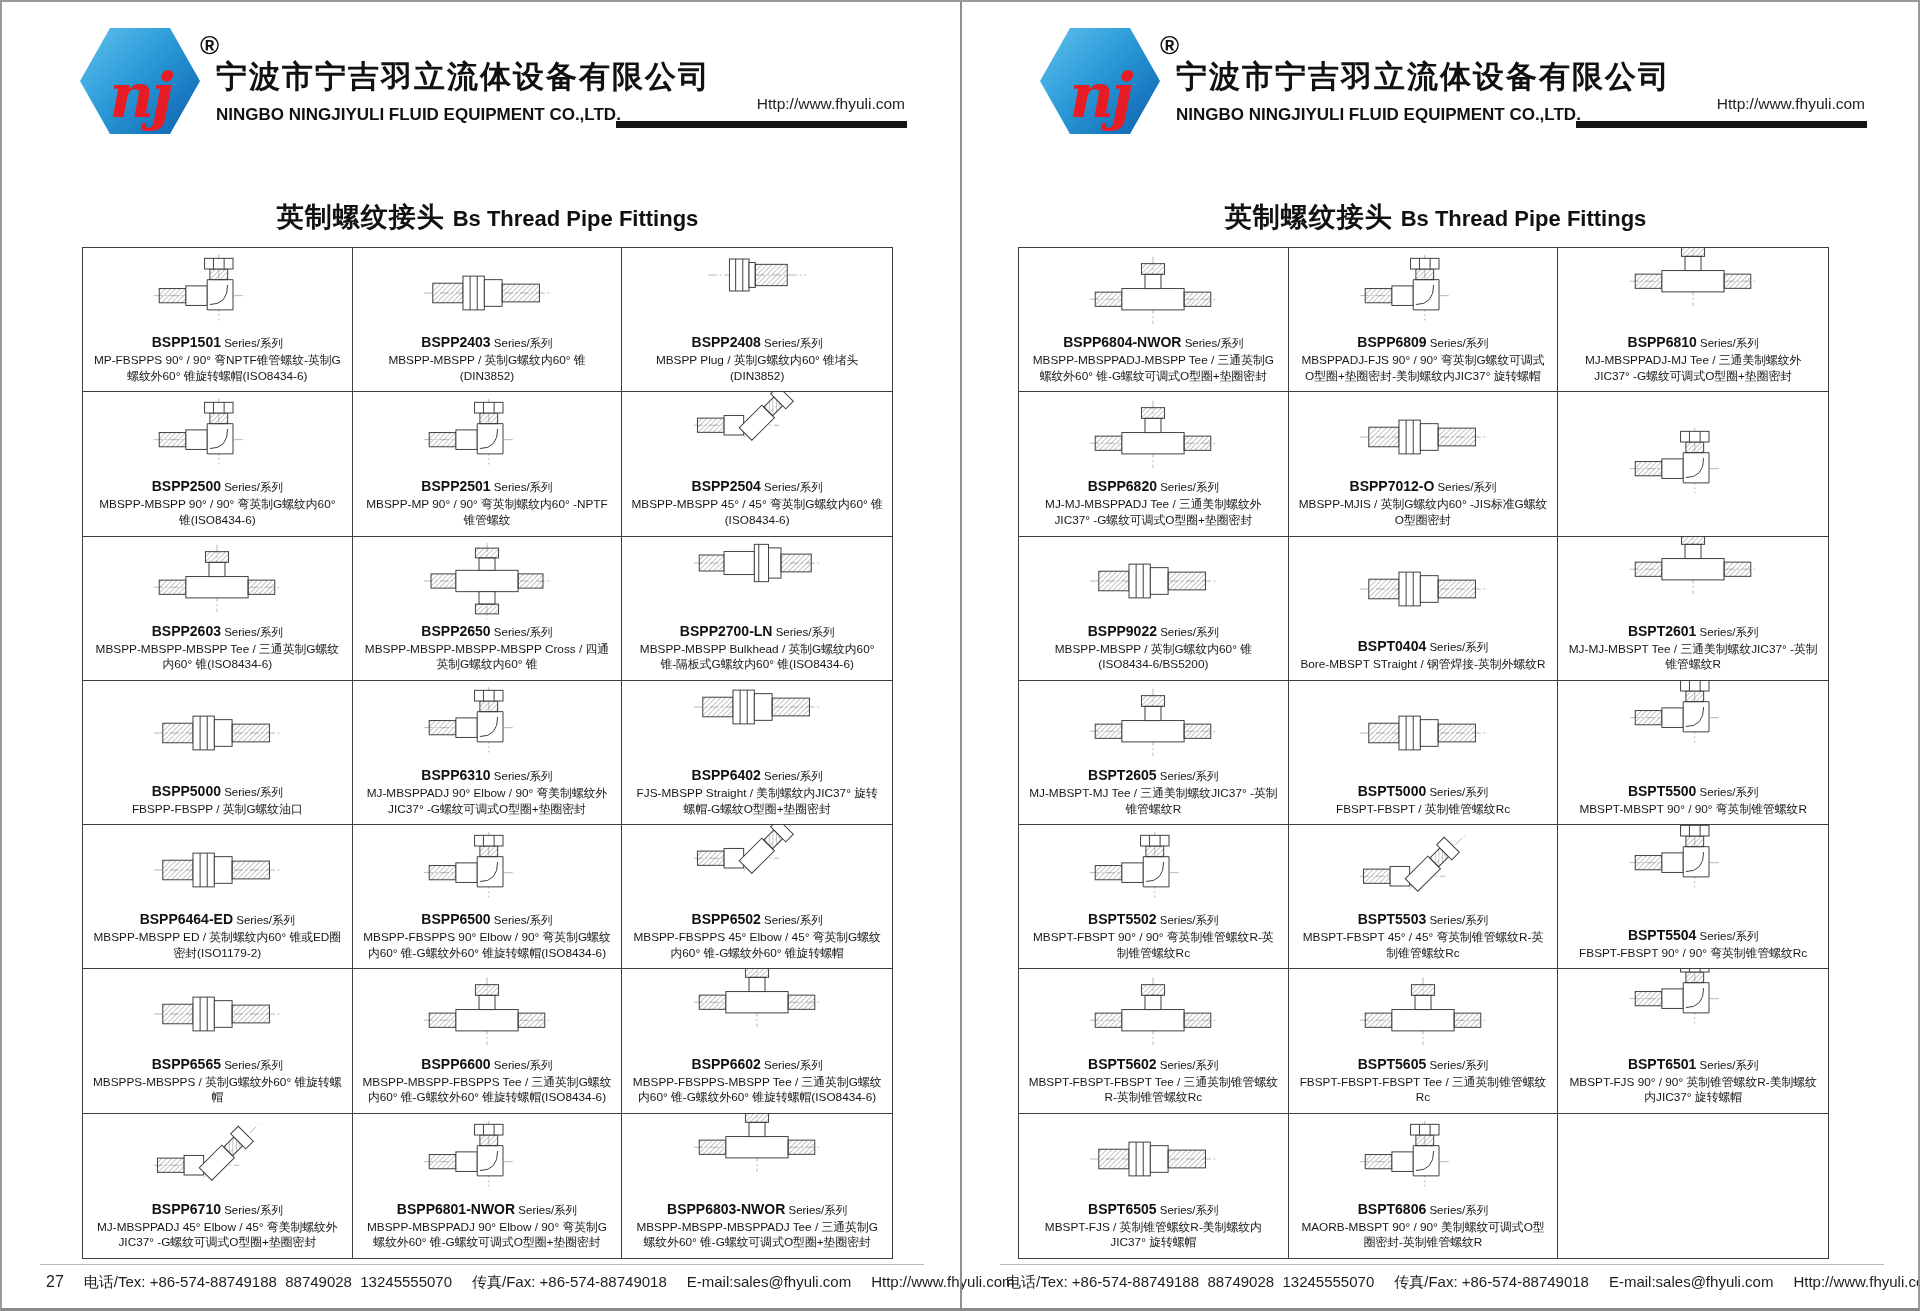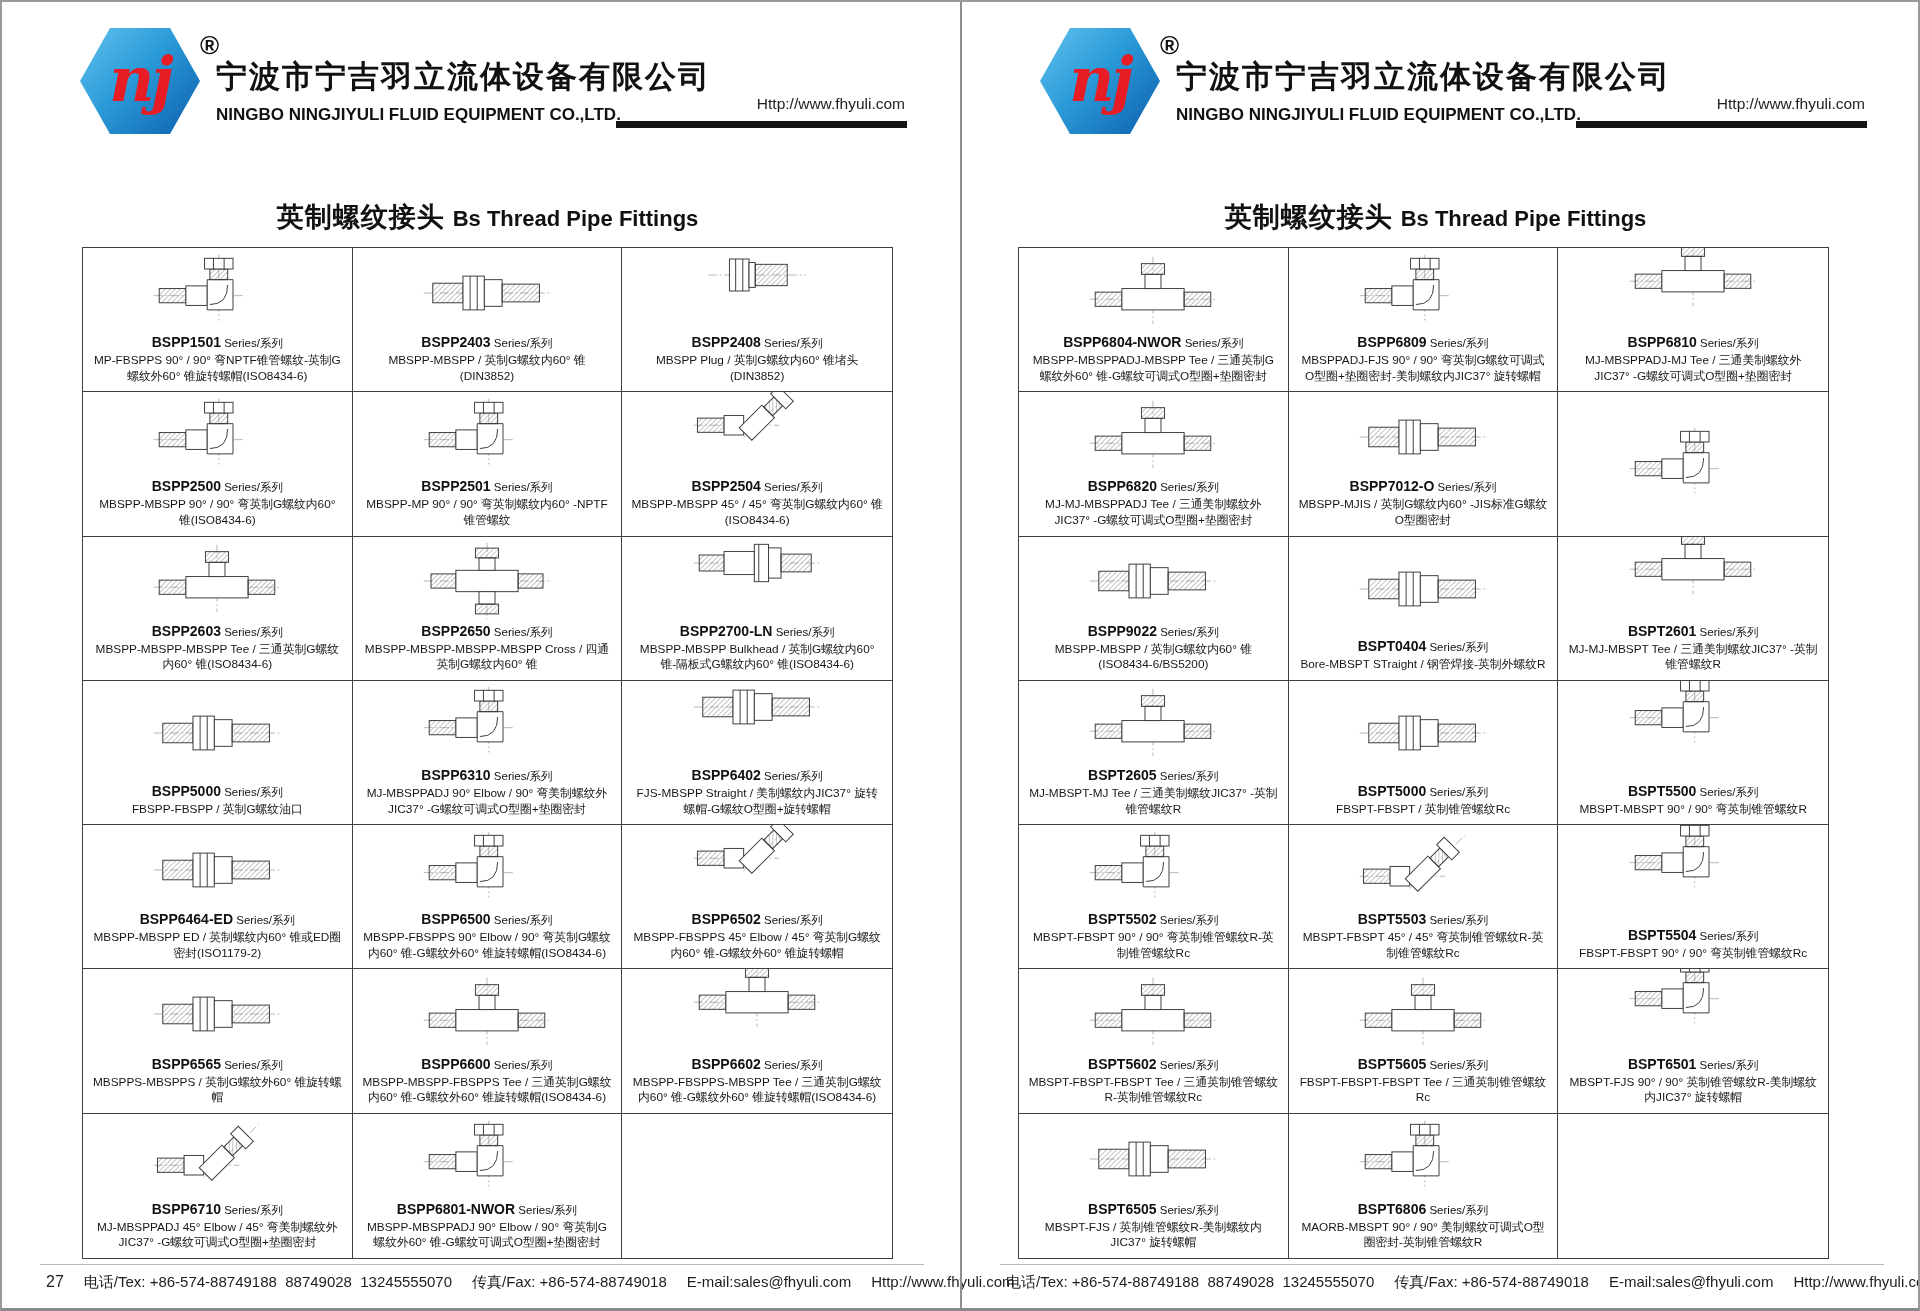"nj" .hex { align-items: center -> flex-end }
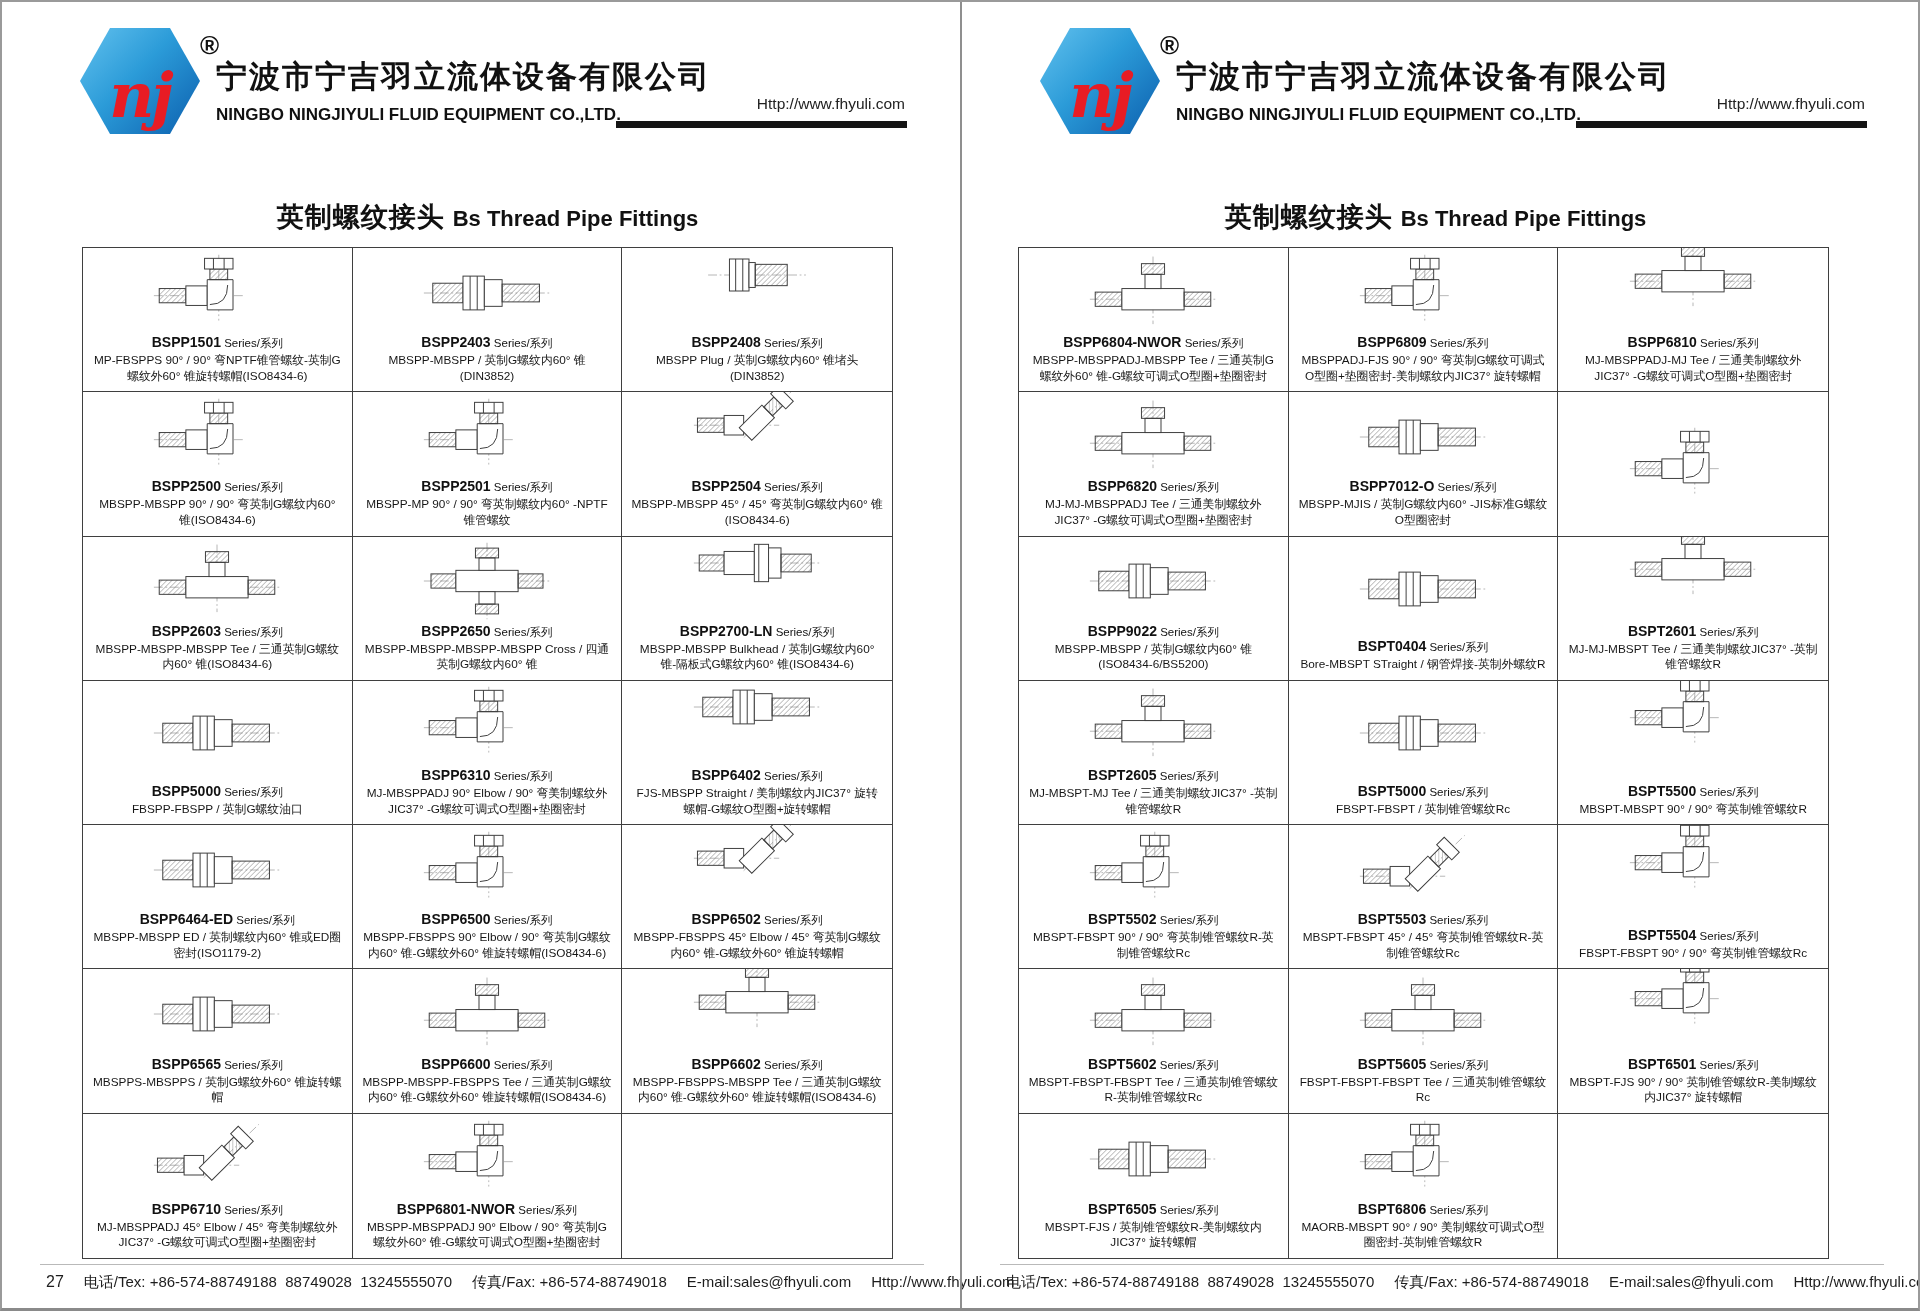"FJS-MBSPP Straight / 美制螺纹内JIC37°" div.desc { text: +旋转螺帽 -> +垫圈密封 }
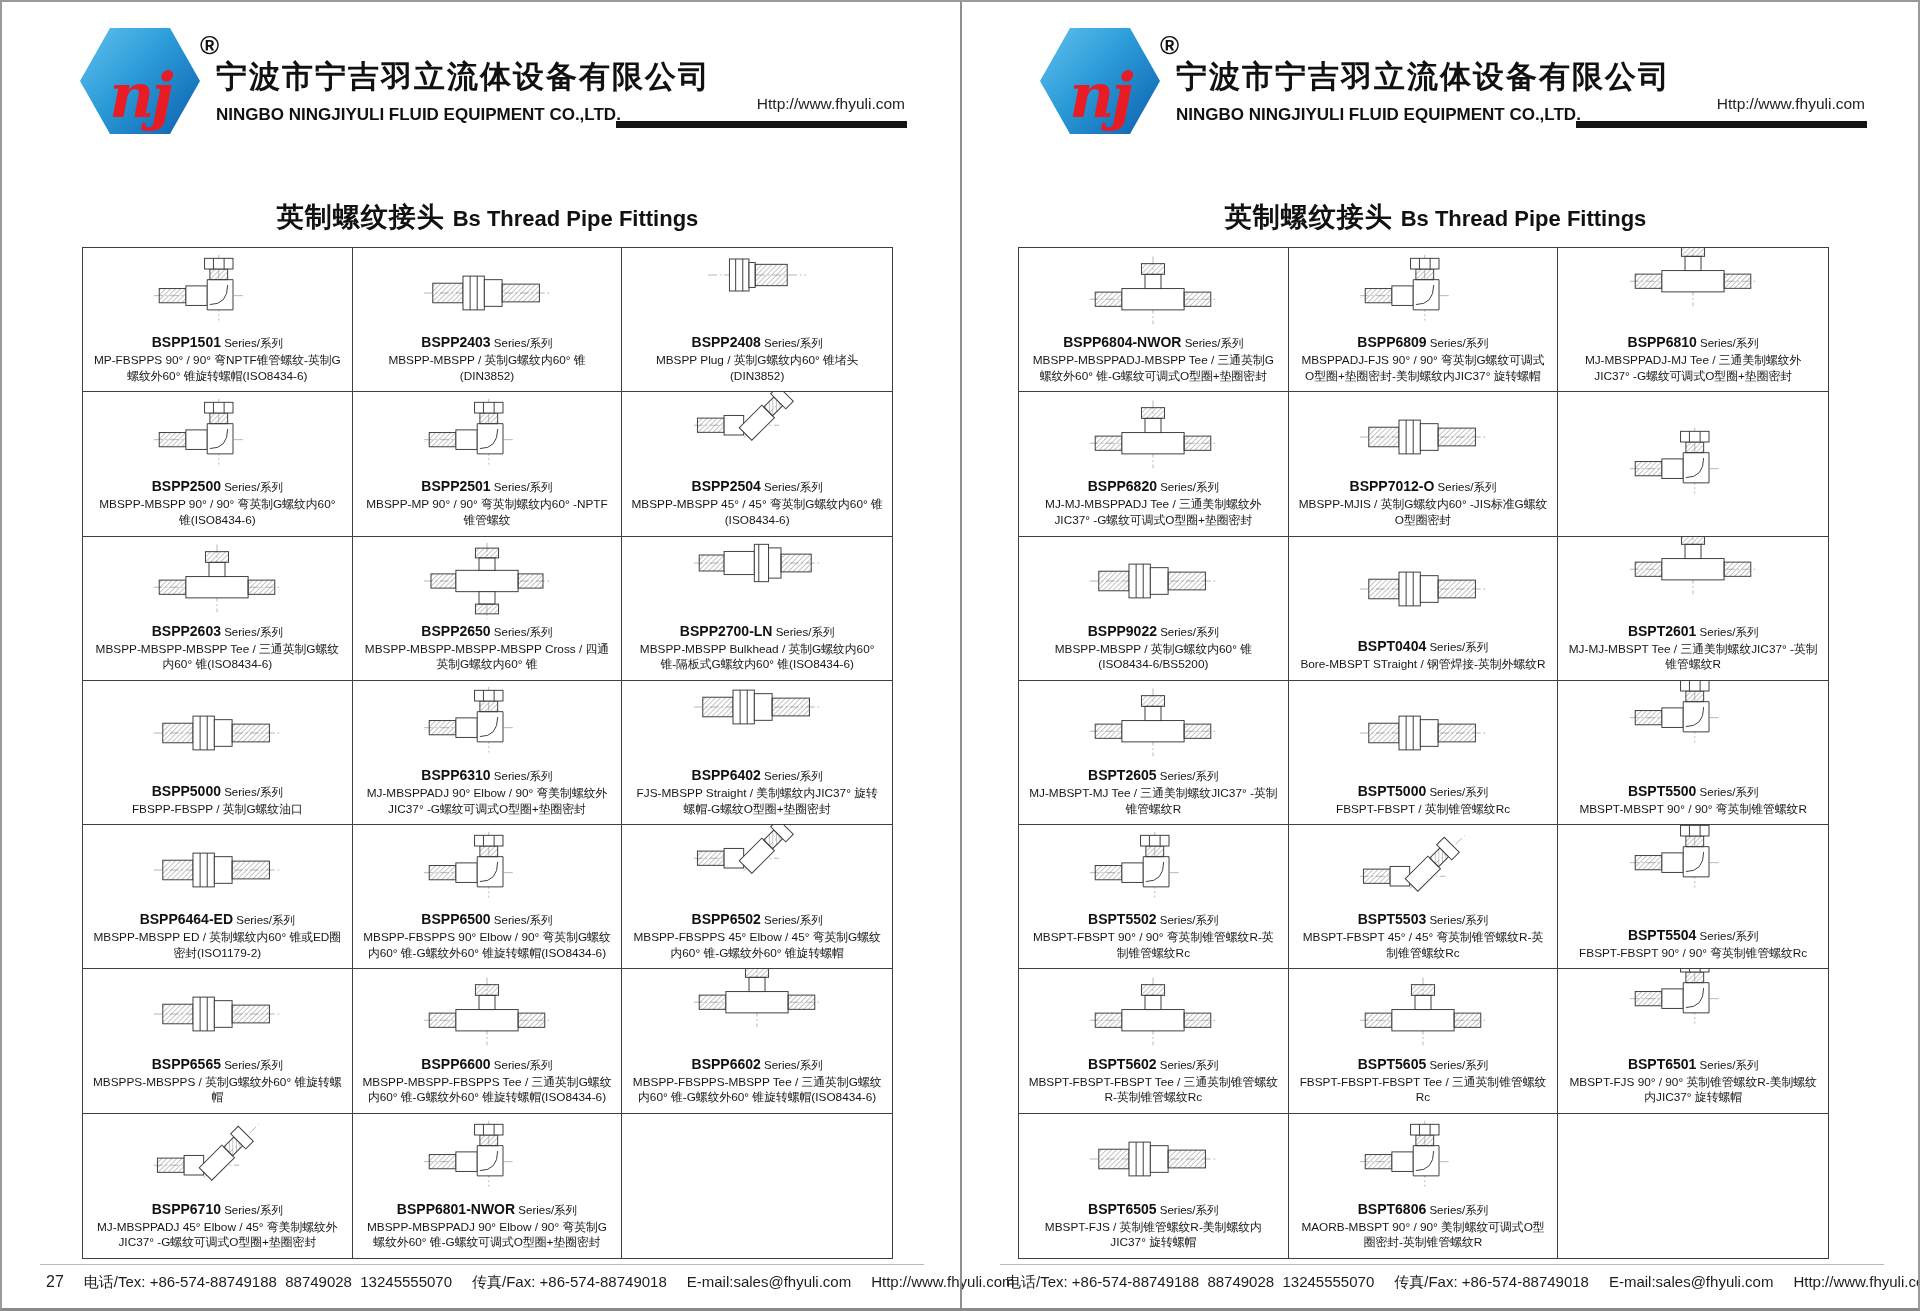"BSPP6803-NWOR Series/系列" div.cell { html: none -> <div> <div> <svg> <use></use> </svg> </div> <div> <div><span>BSPP6803-NWOR</span><span> Series/系列</span></div> <div>MBSPP-MBSPP-MBSPPADJ Tee / 三通英制G螺纹外60° 锥-G螺纹可调式O型圈+垫圈密封</div> </div> </div> }
